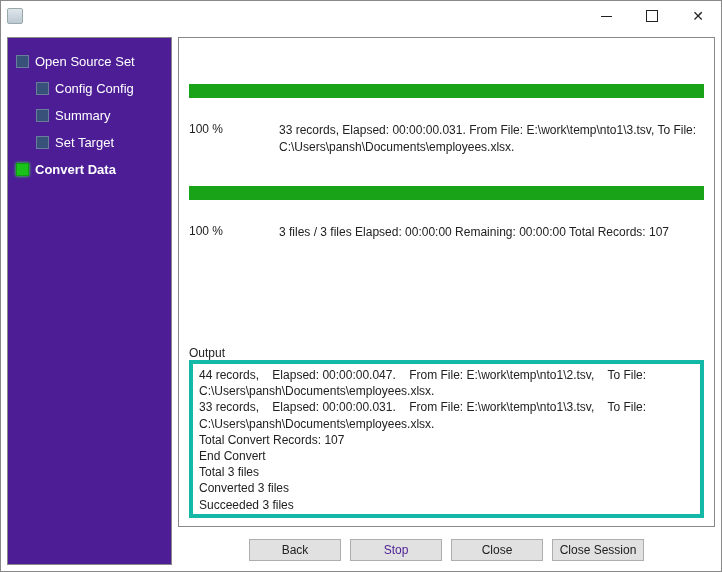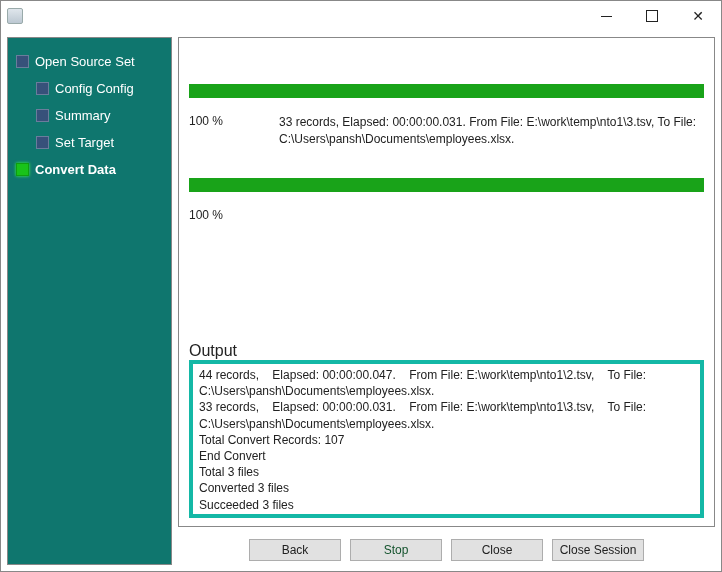"Open Source Set" .sidebar { background: #0f766e -> #4c1d95 }
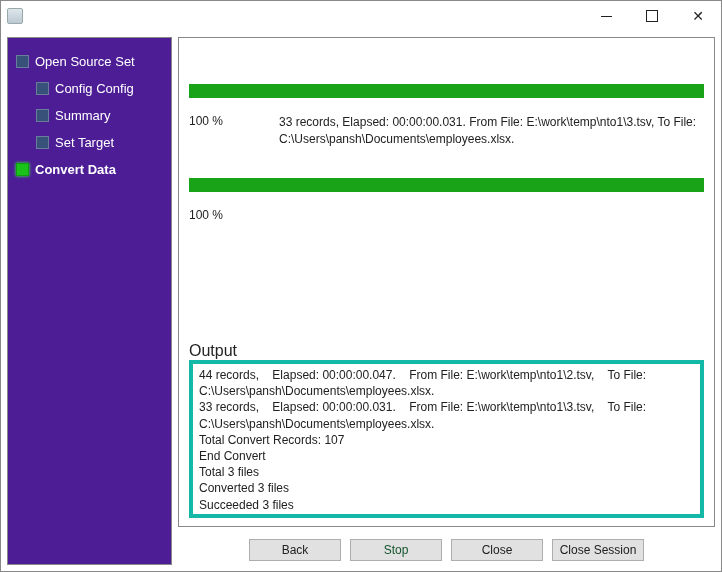"100 %" .progrow { margin-top: 16px -> 24px }
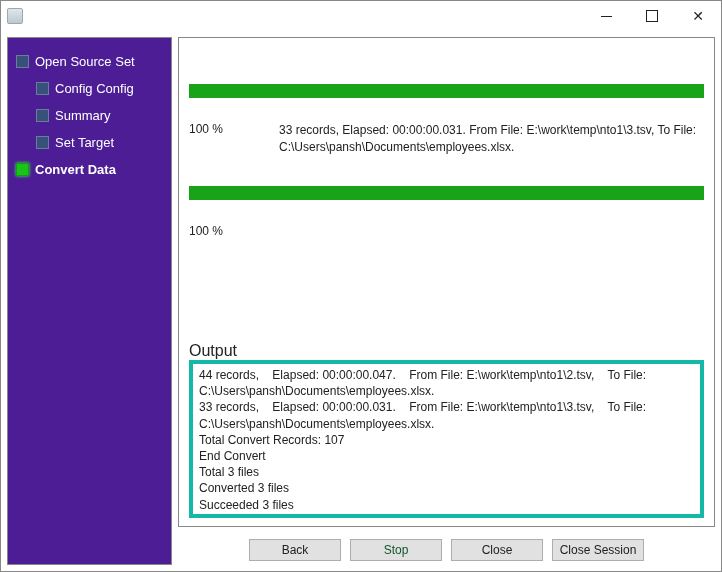"3 files / 3 files" div.rest { html: none -> <div>3 files / 3 files Elapsed: 00:00:00 Remaining: 00:00:00 Total Records: 107</div> }
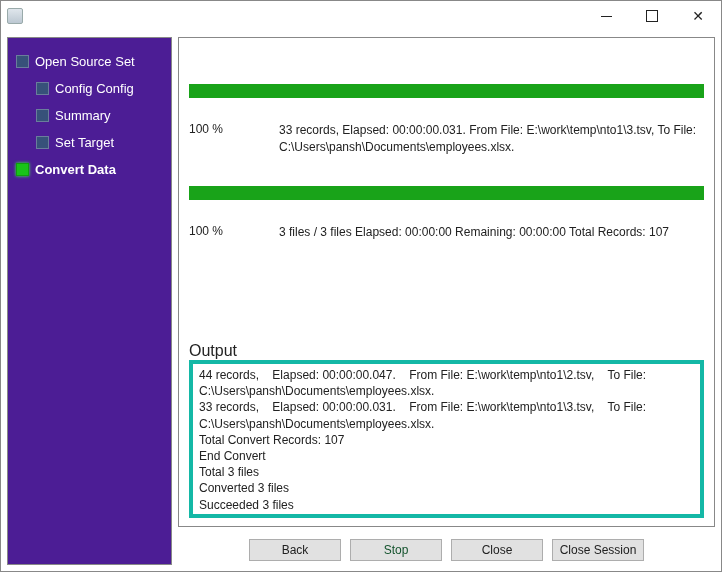"Output" .outputlabel { font-size: 16px -> 12px }
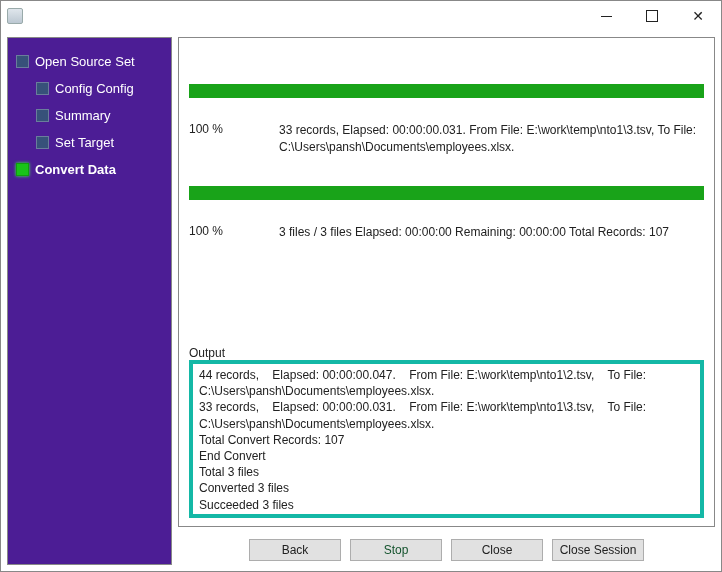"Stop" .btn.disabled { color: #14532d -> #4c1d95 }
